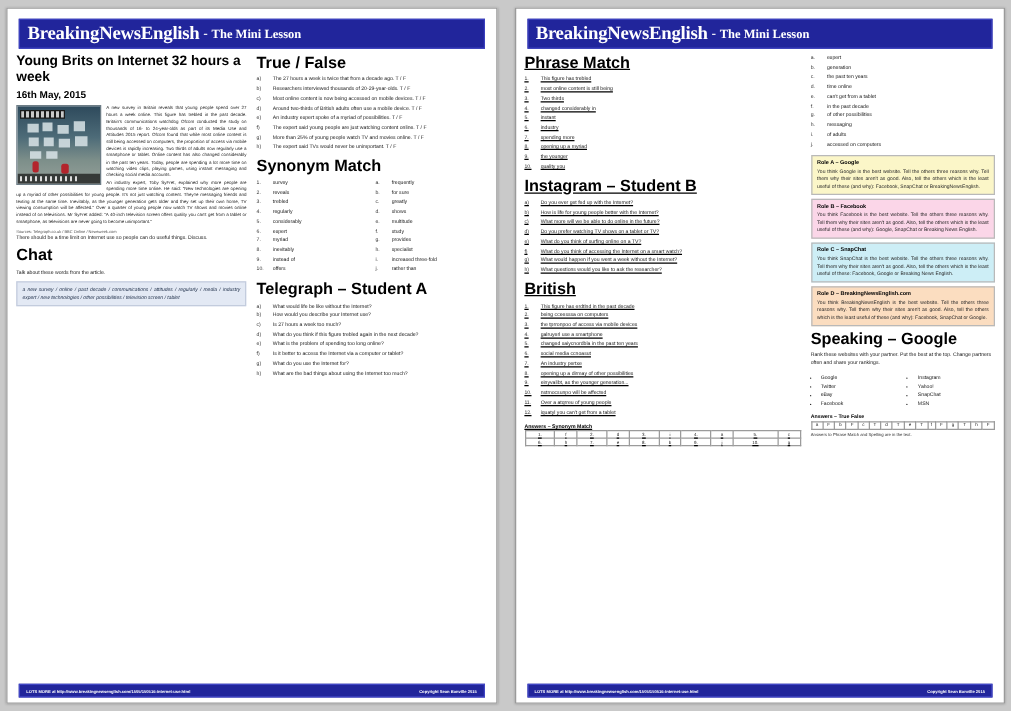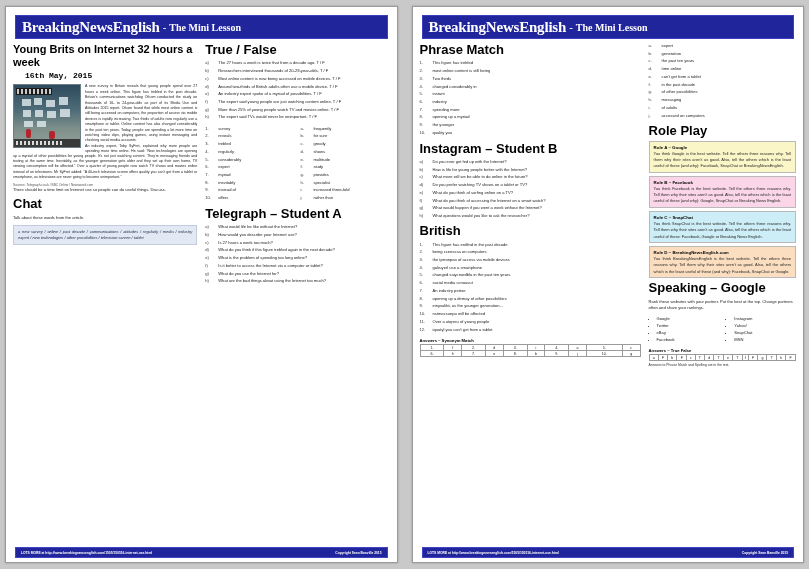"Phrase Match" .col-wide { text-decoration: none -> underline }
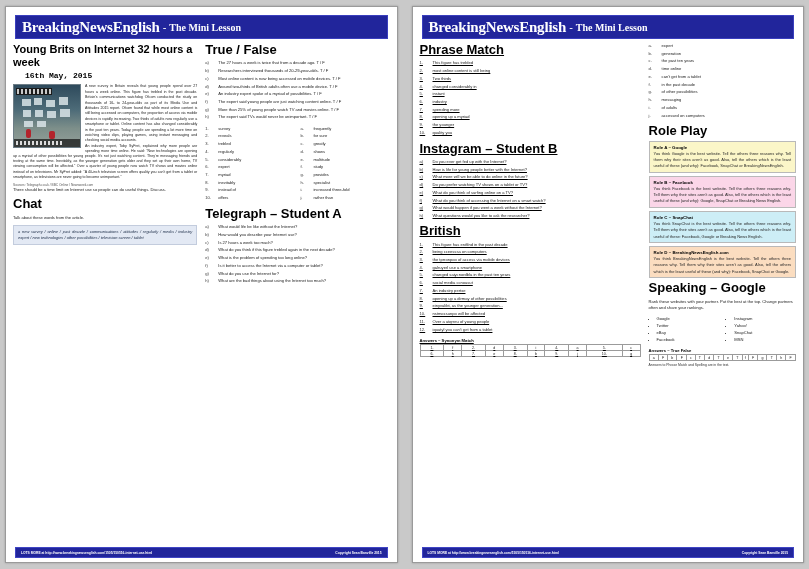"16th May, 2015" .date { font-family: Liberation Mono, monospace -> none; margin: 0 0 4px 12px -> 0 0 4px 0 }
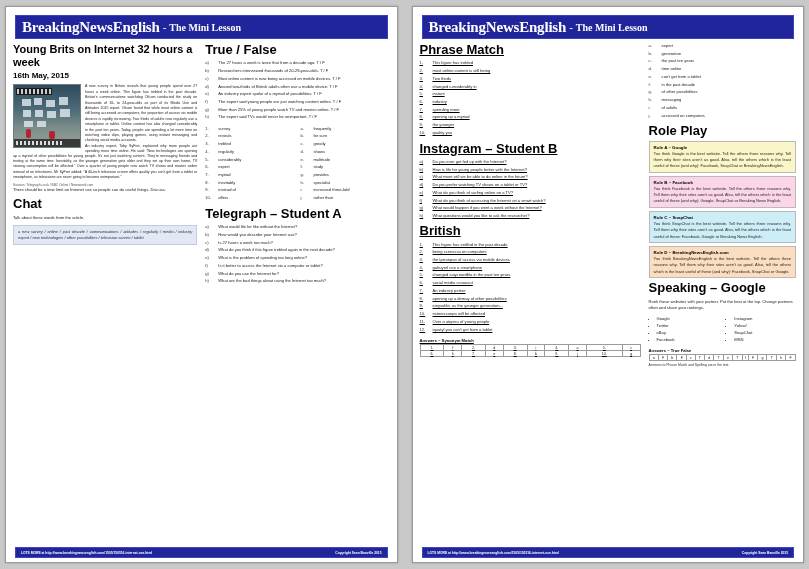"Synonym Match" h2.sec { html: none -> <h2>Synonym Match</h2> }
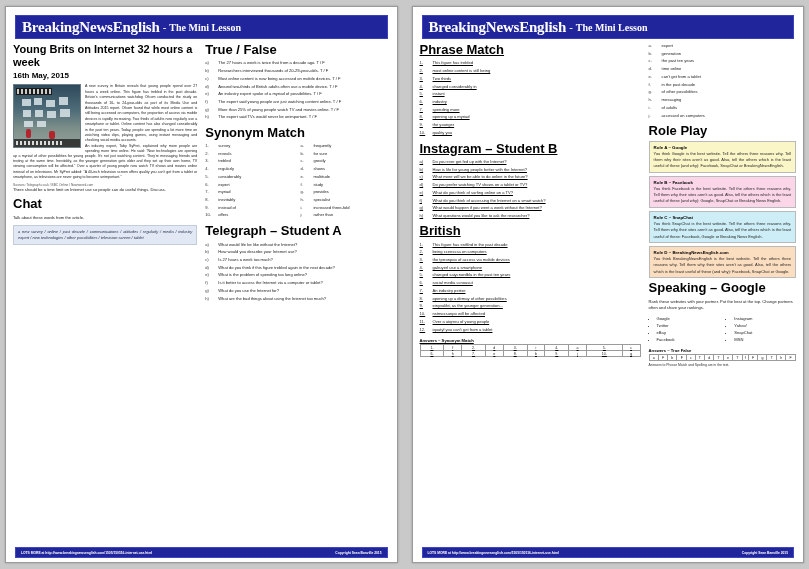"Role Play" h2.sec { html: <h2>Role Play</h2> -> none }
